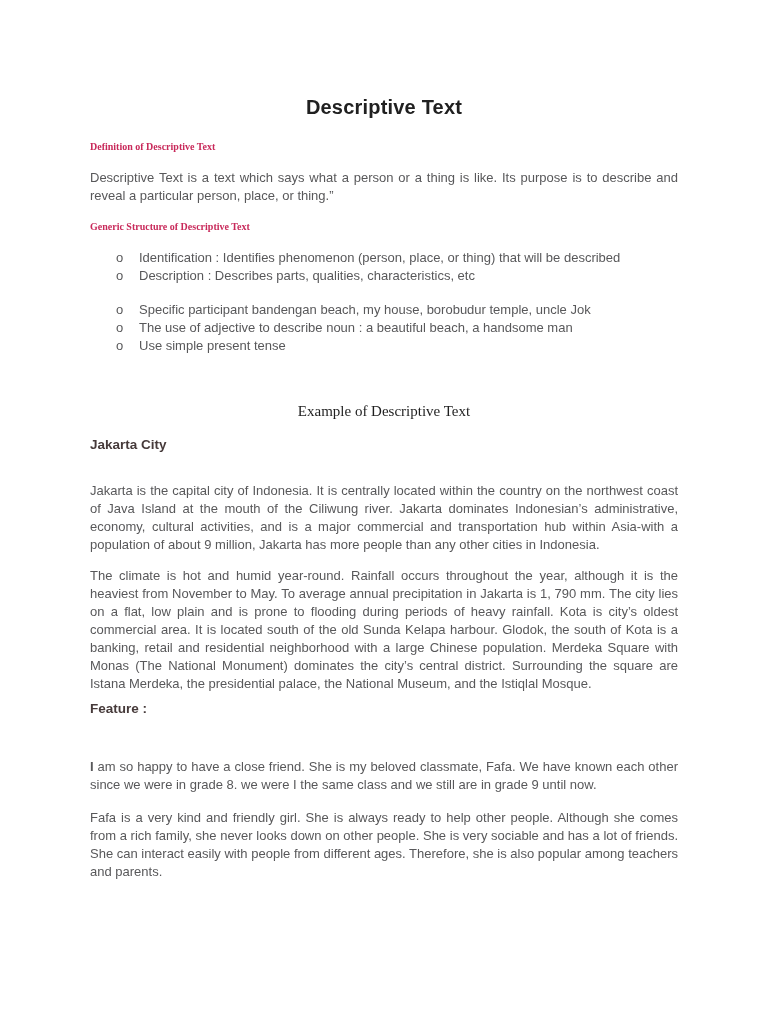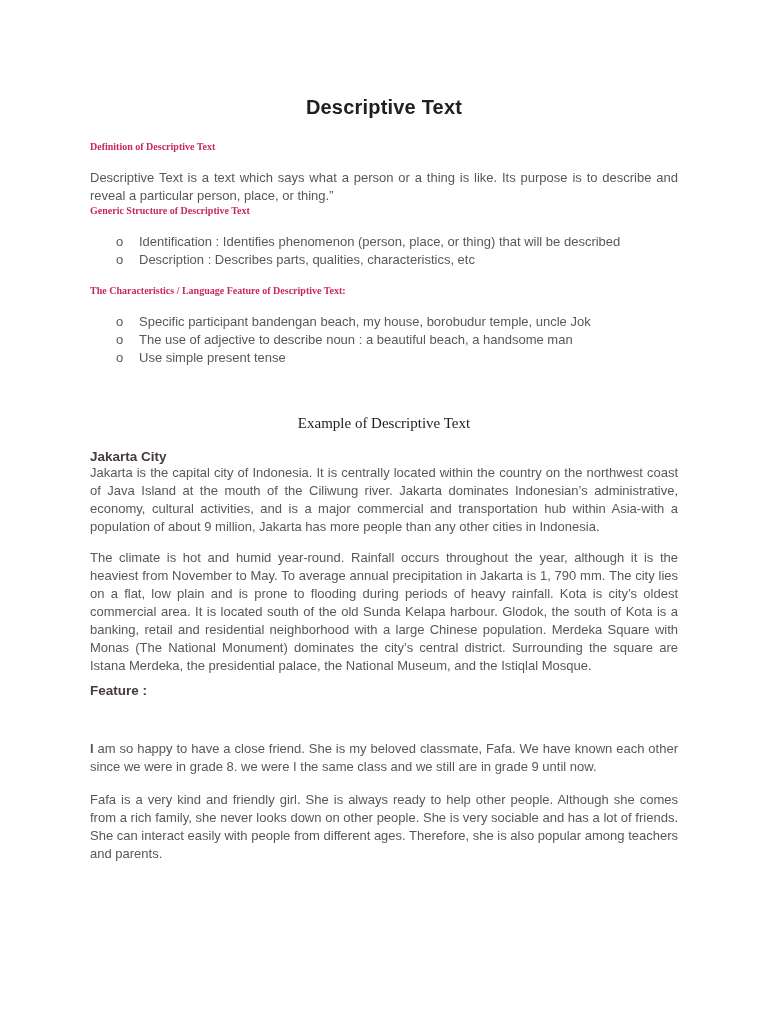"Descriptive Text is a text" .def-para { margin-bottom: 0 -> 16px }
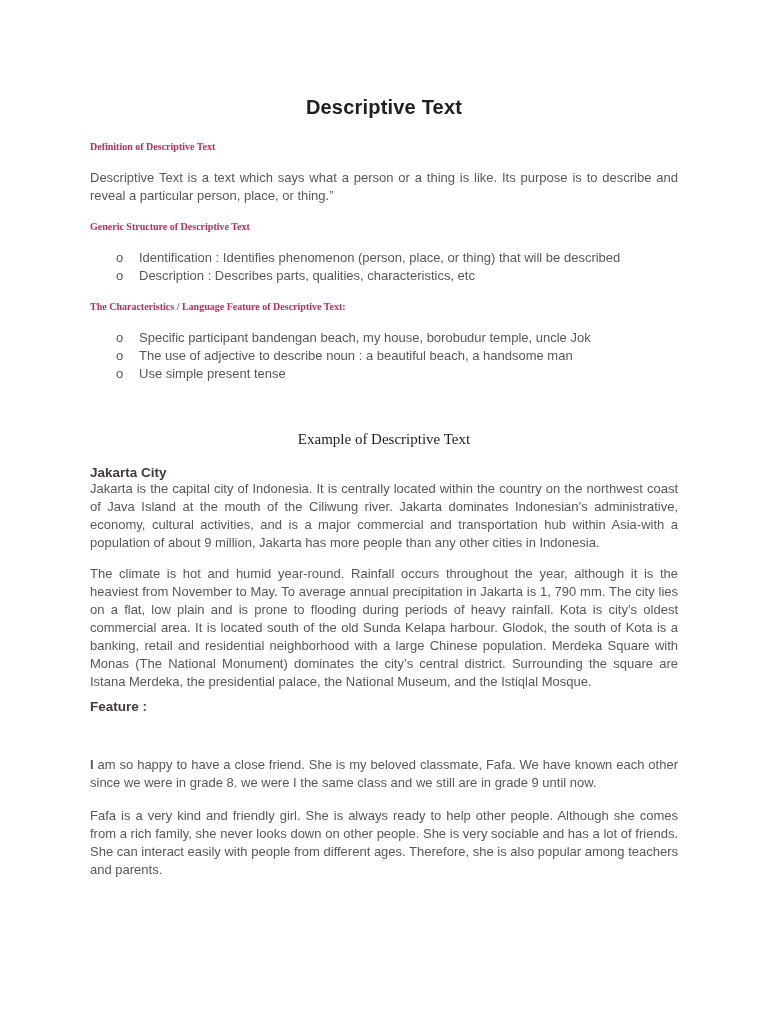"The Characteristics / Language Feature" h2.red-heading { html: <h2>The Characteristics / Language Feature of Descriptive Text:</h2> -> none }
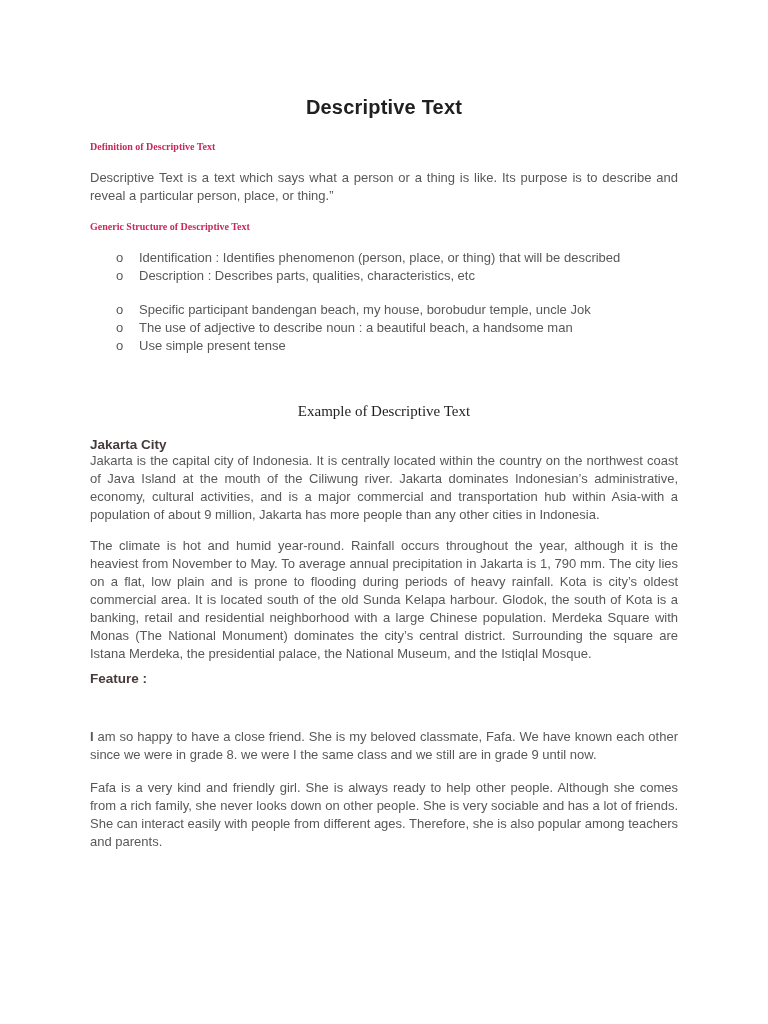"Jakarta City" .bold-subhead { margin-bottom: none -> 30px }
